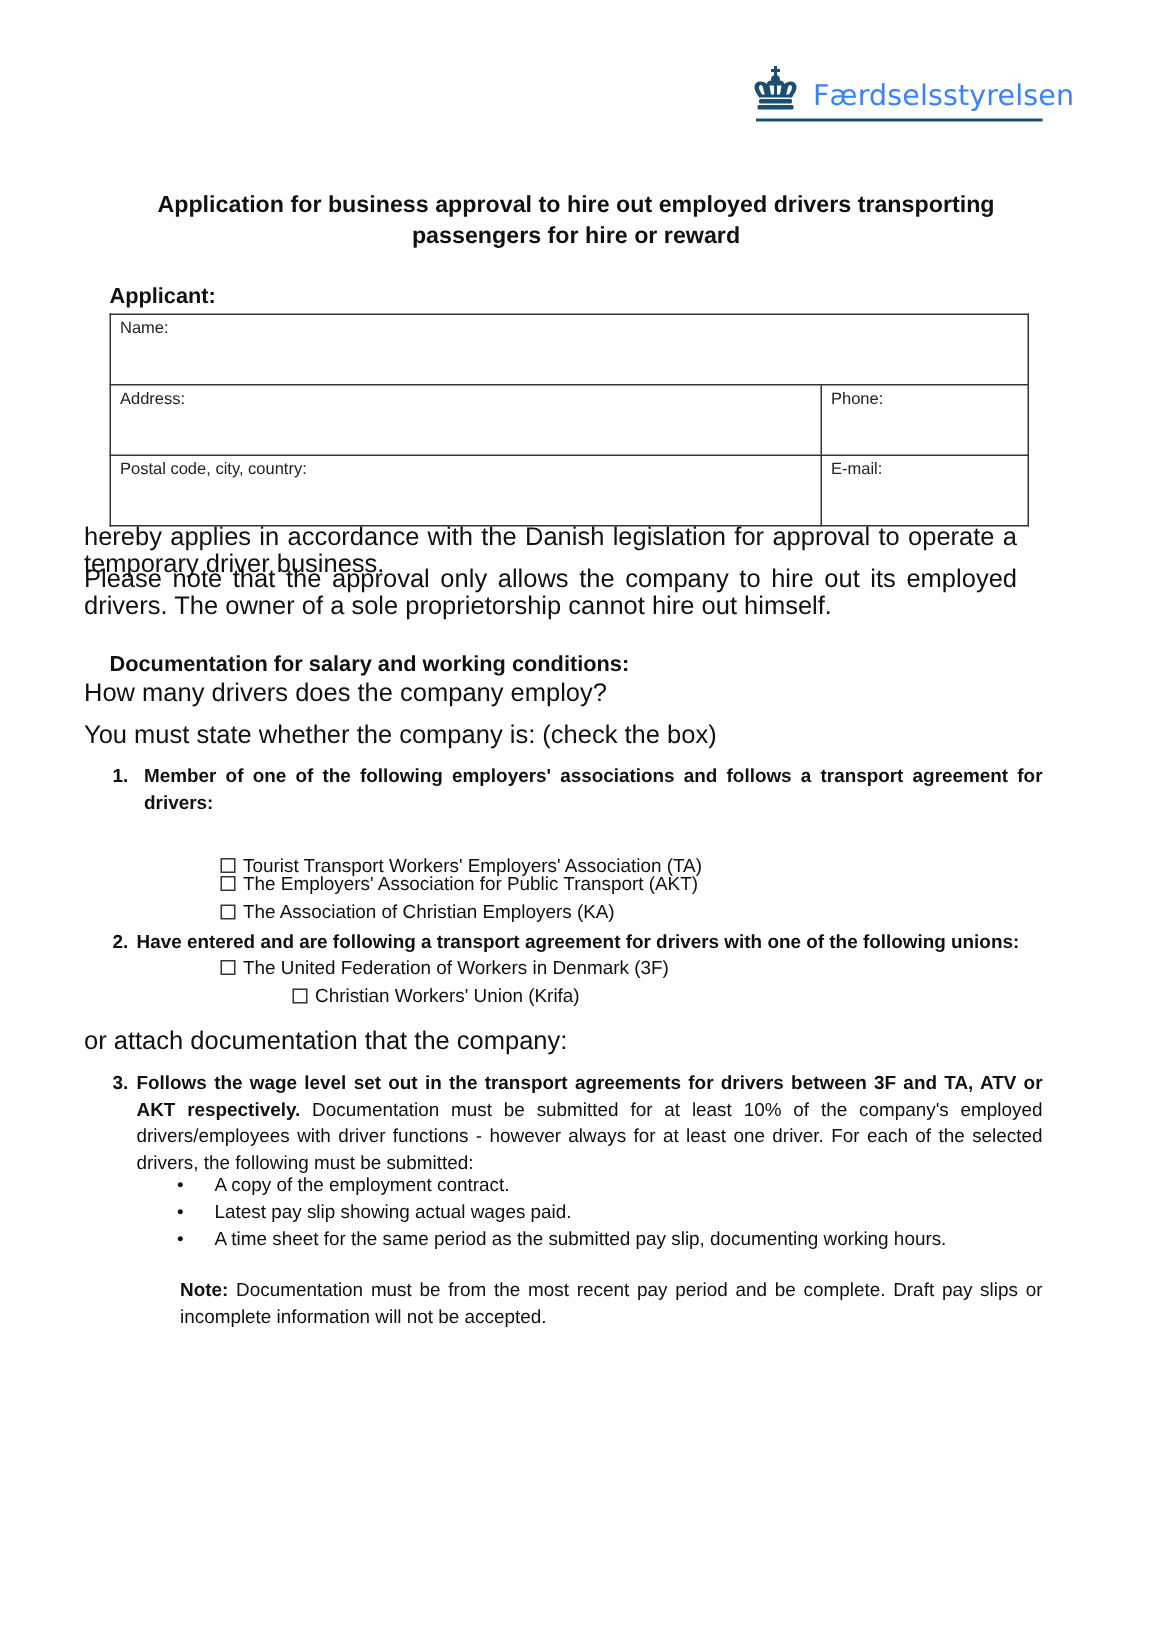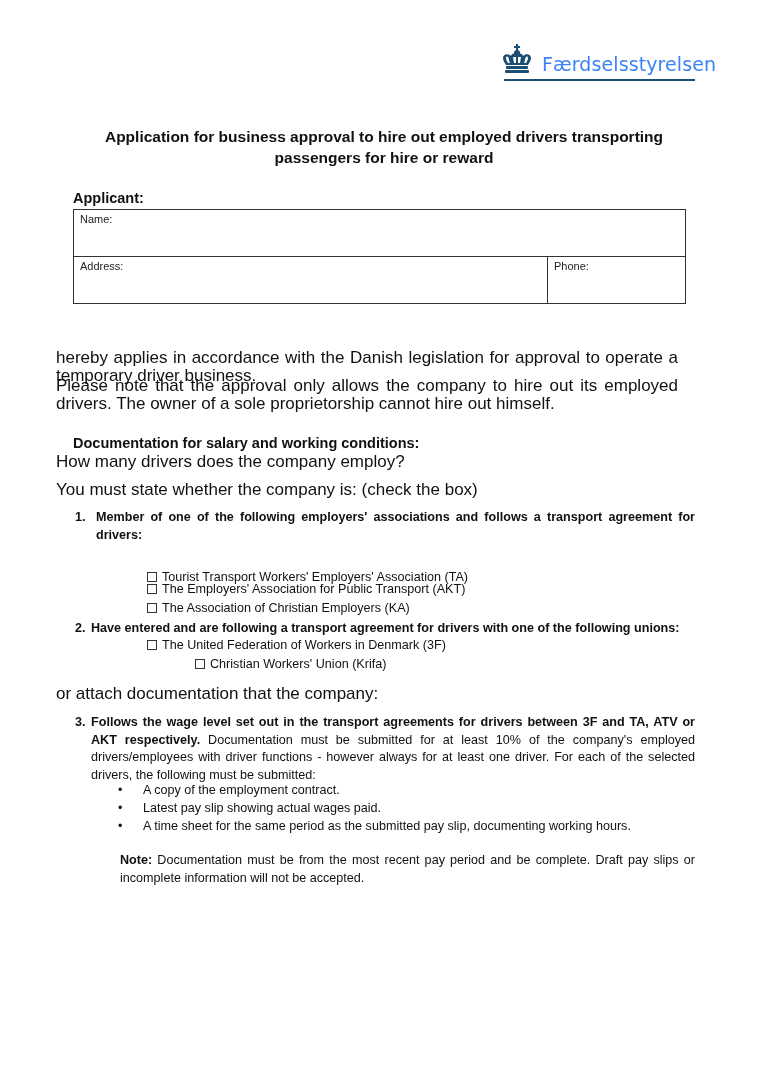"Postal code, city, country:" tr { html: none -> <tr> <td> <span>Postal code, city, country:</span> </td> <td> <span>E-mail:</span> </td> </tr> }
